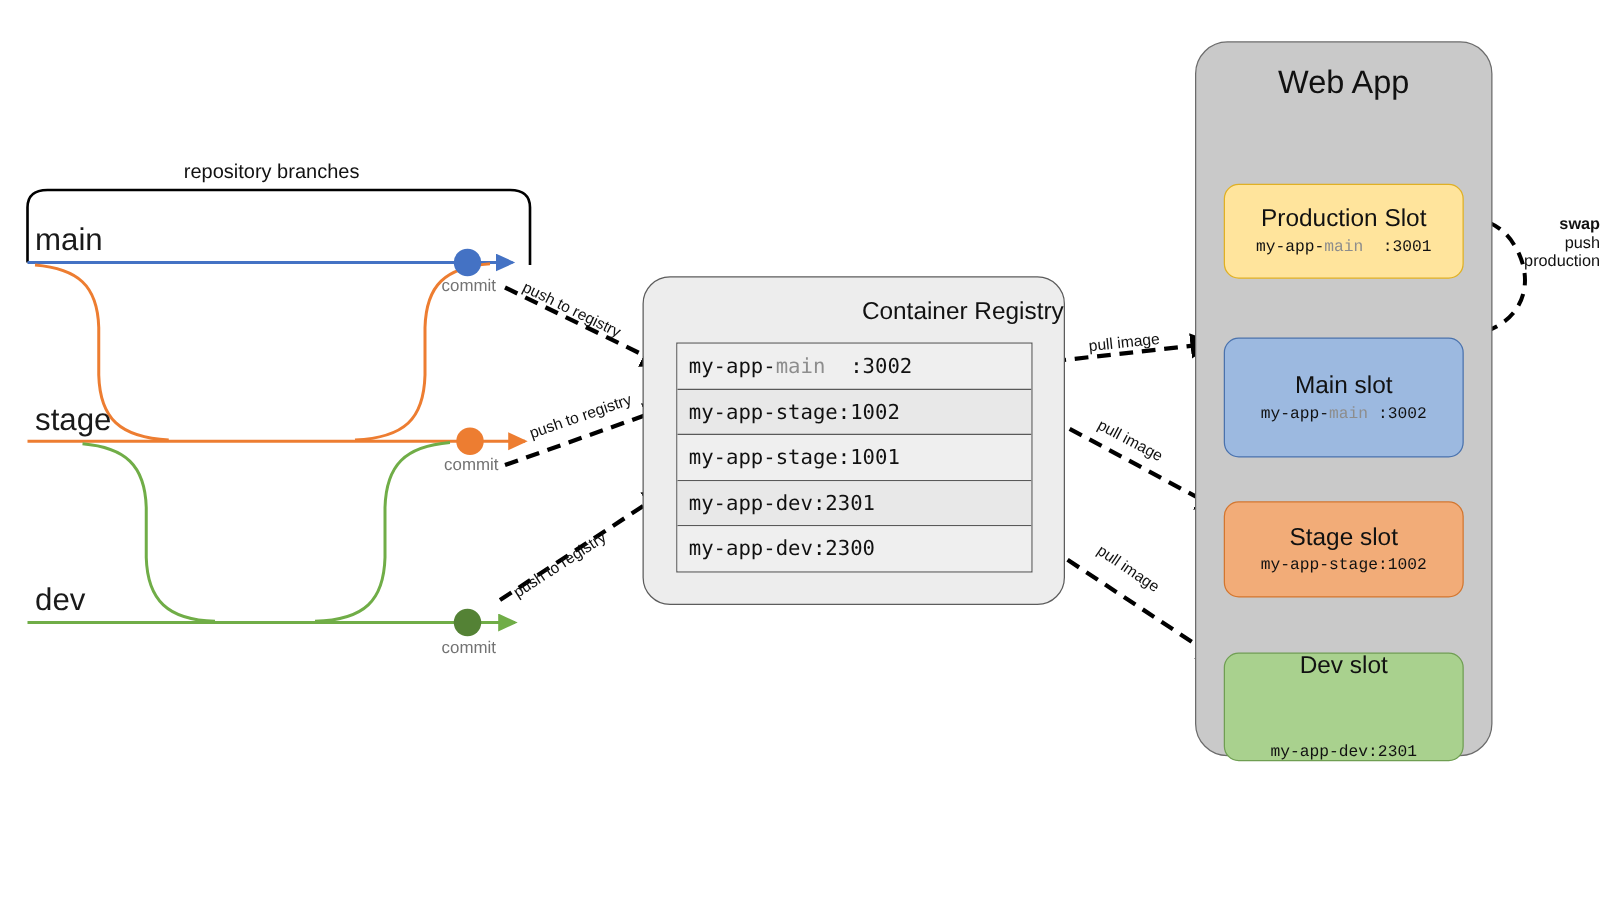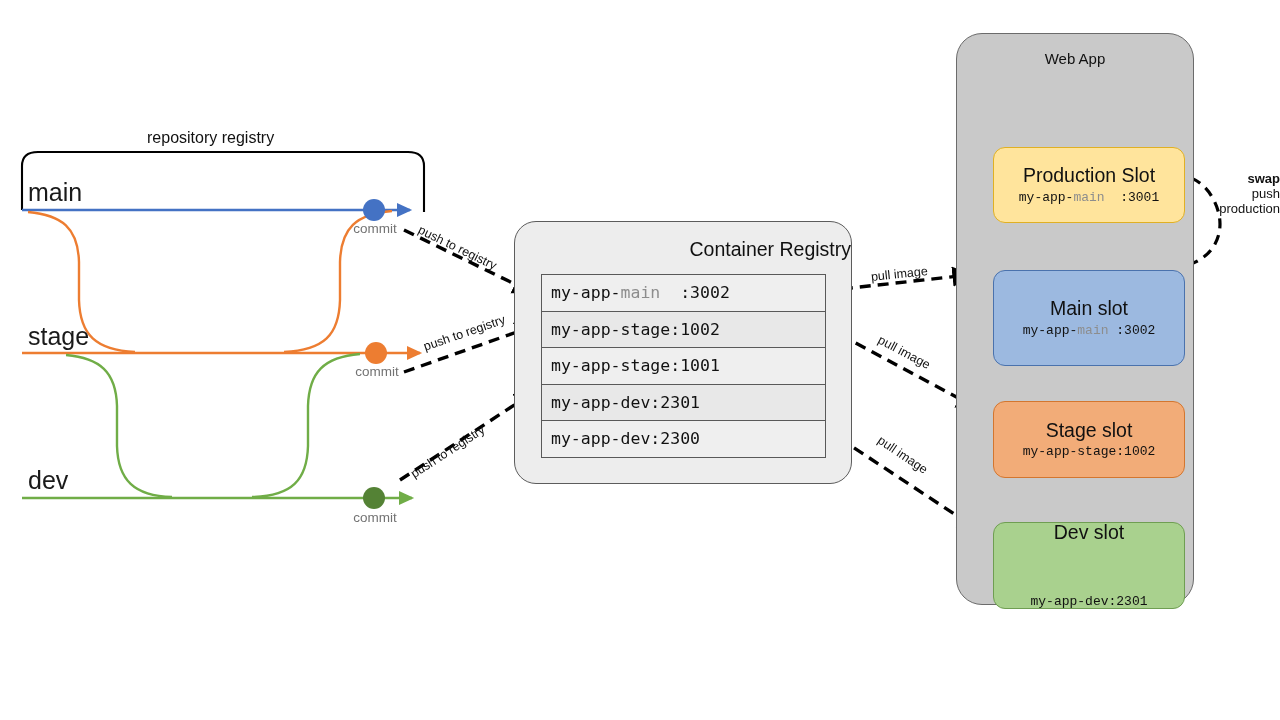"Web App" #webapp .title { font-size: 15px -> 26px }
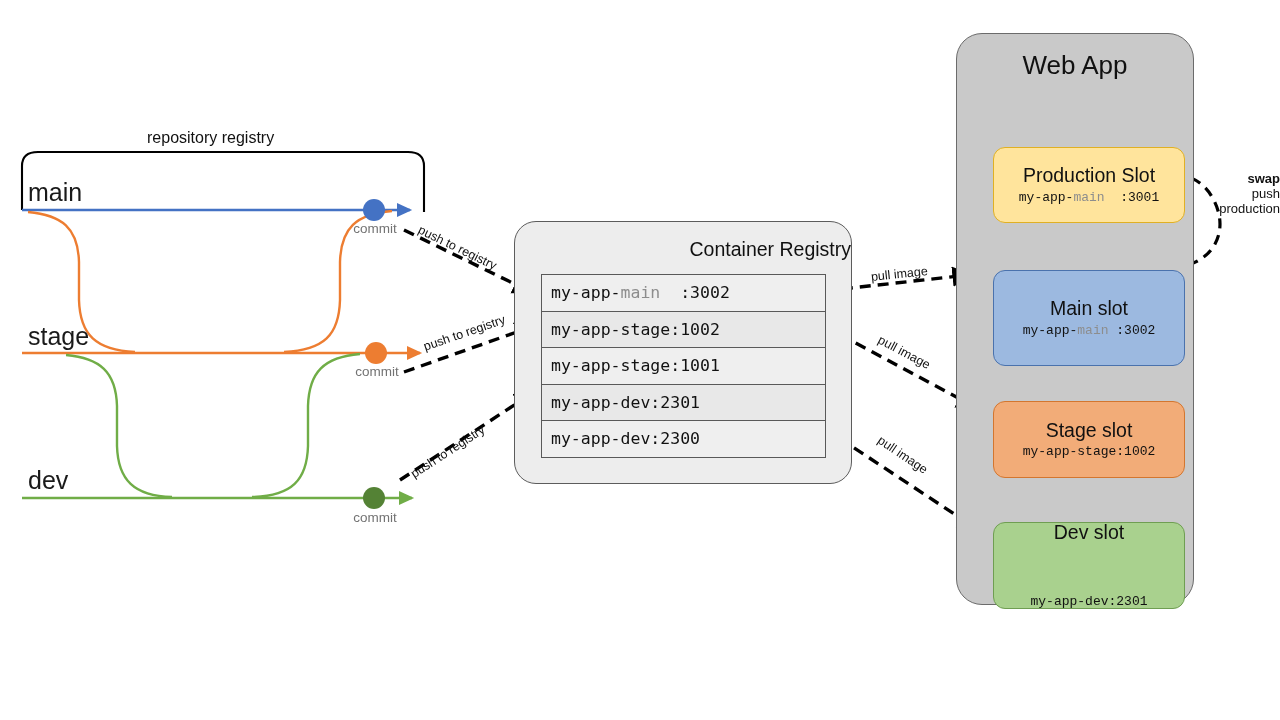"repository registry" div.lbl { text: registry -> branches }
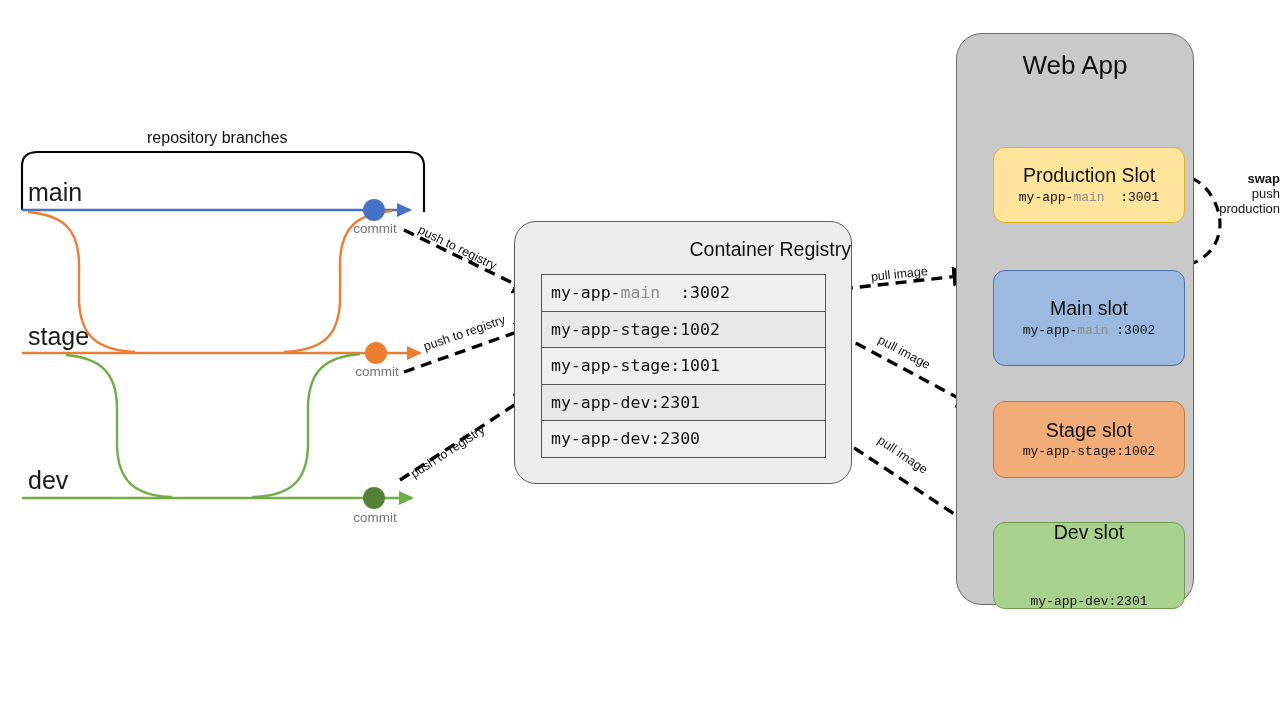"Production Slot" .slot { margin-left: 14px -> none }
